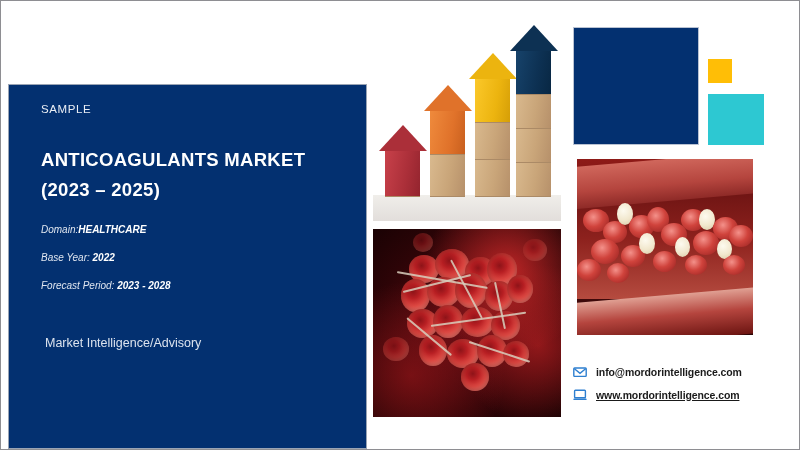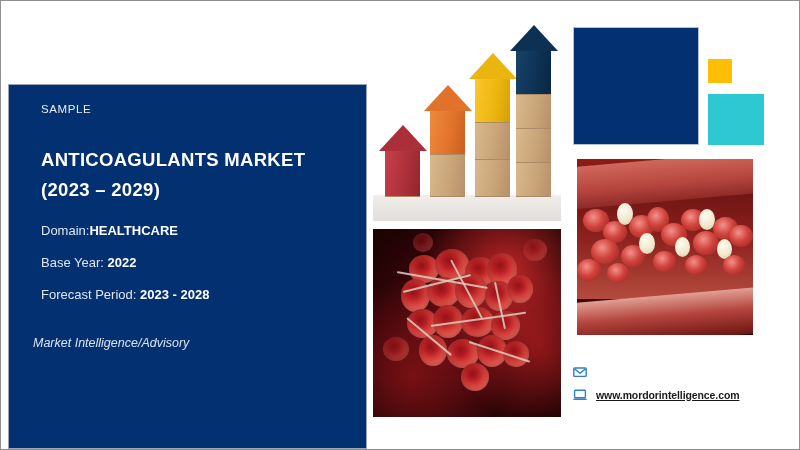"(2023 – 2029)" span.title-line2 { text: 2029 -> 2025 }
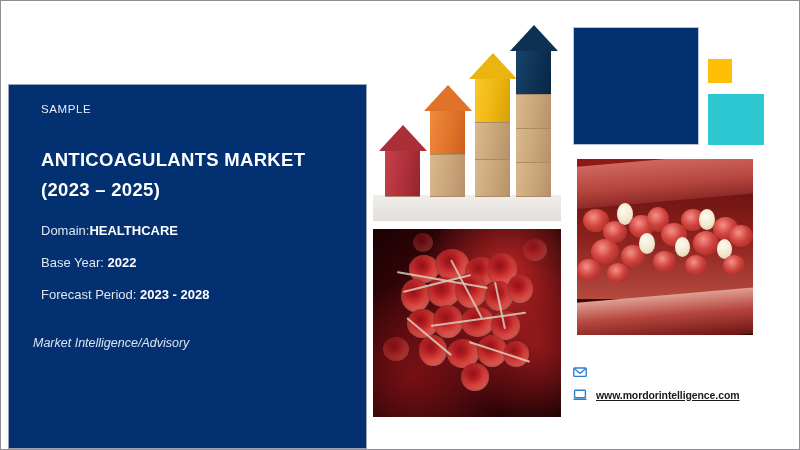"Domain:HEALTHCARE" .meta-row { font-size: 13px -> 10px; font-style: none -> italic }
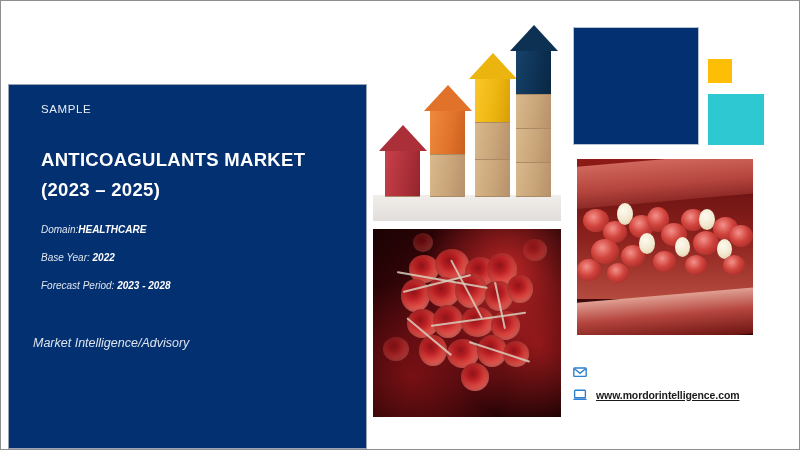"Market Intelligence/Advisory" #advisory-note { font-style: italic -> none; left: 24px -> 36px }
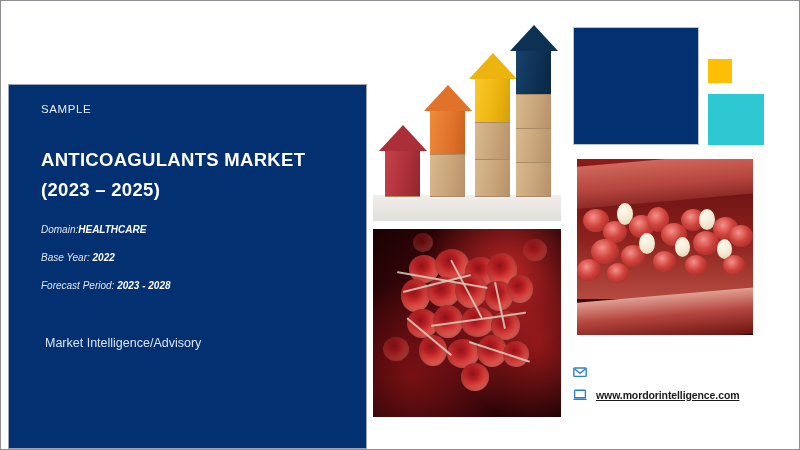"info@mordorintelligence.com" span.contact-text { html: none -> <span>info@mordorintelligence.com</span> }
